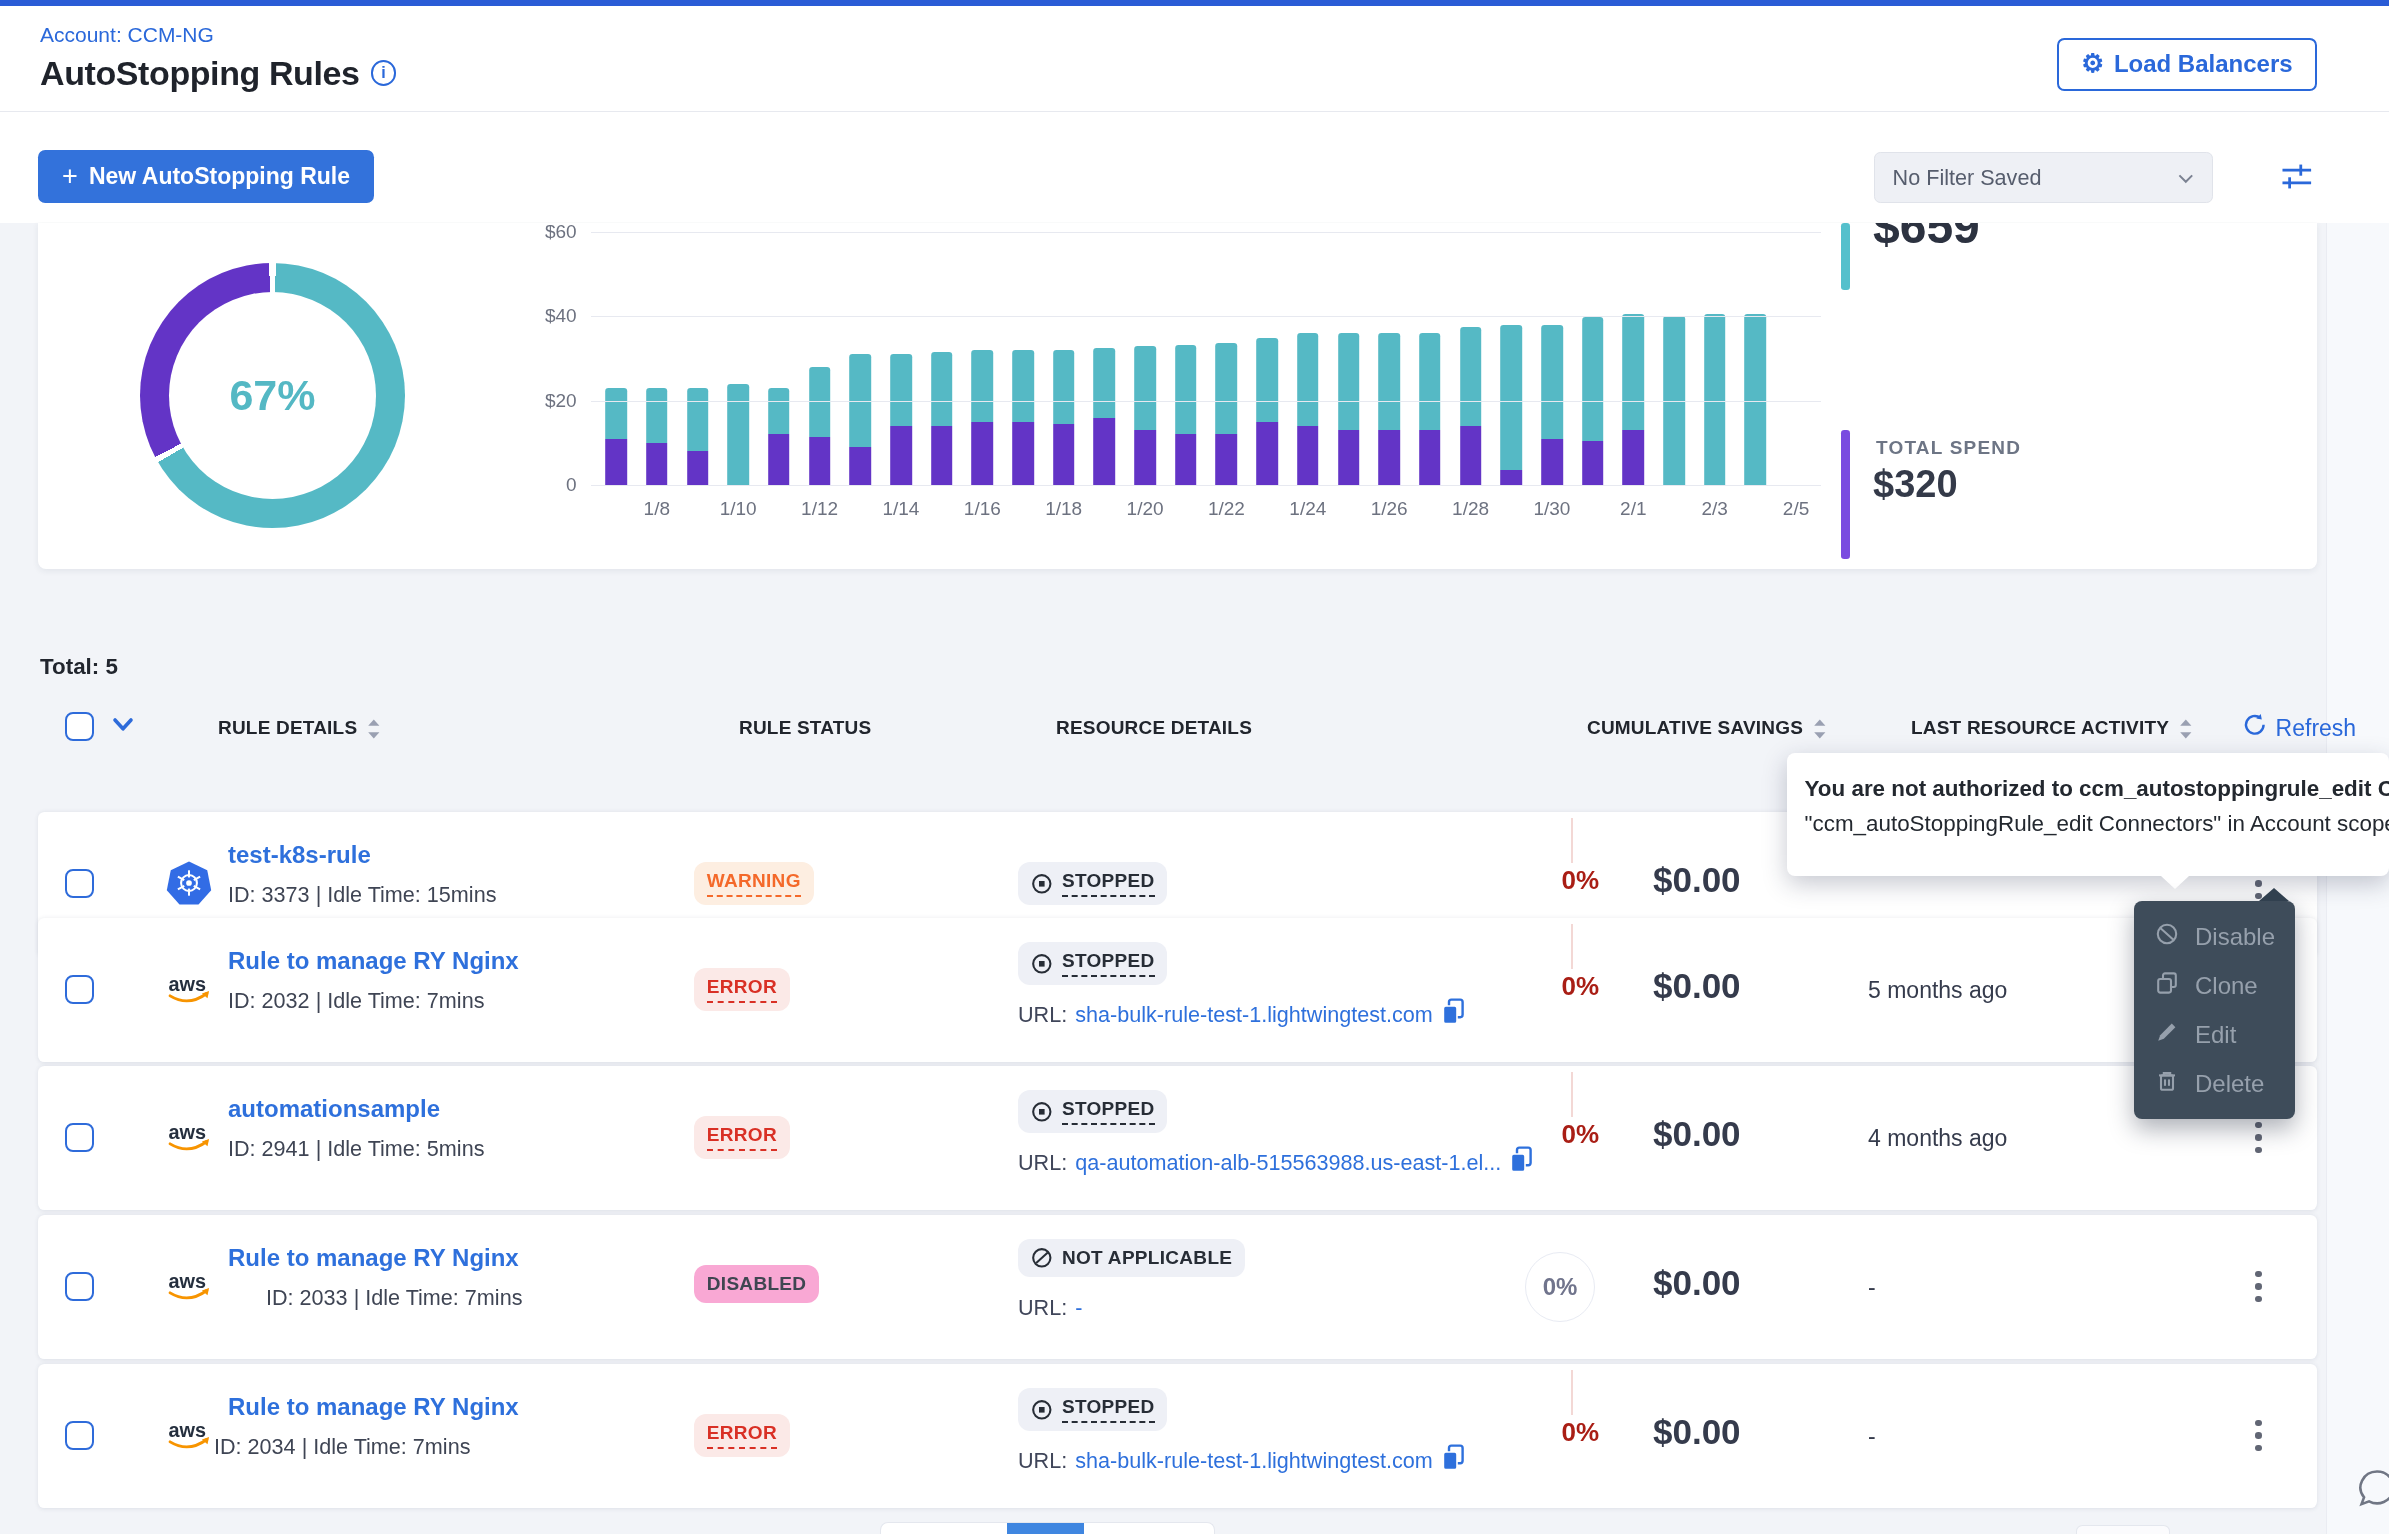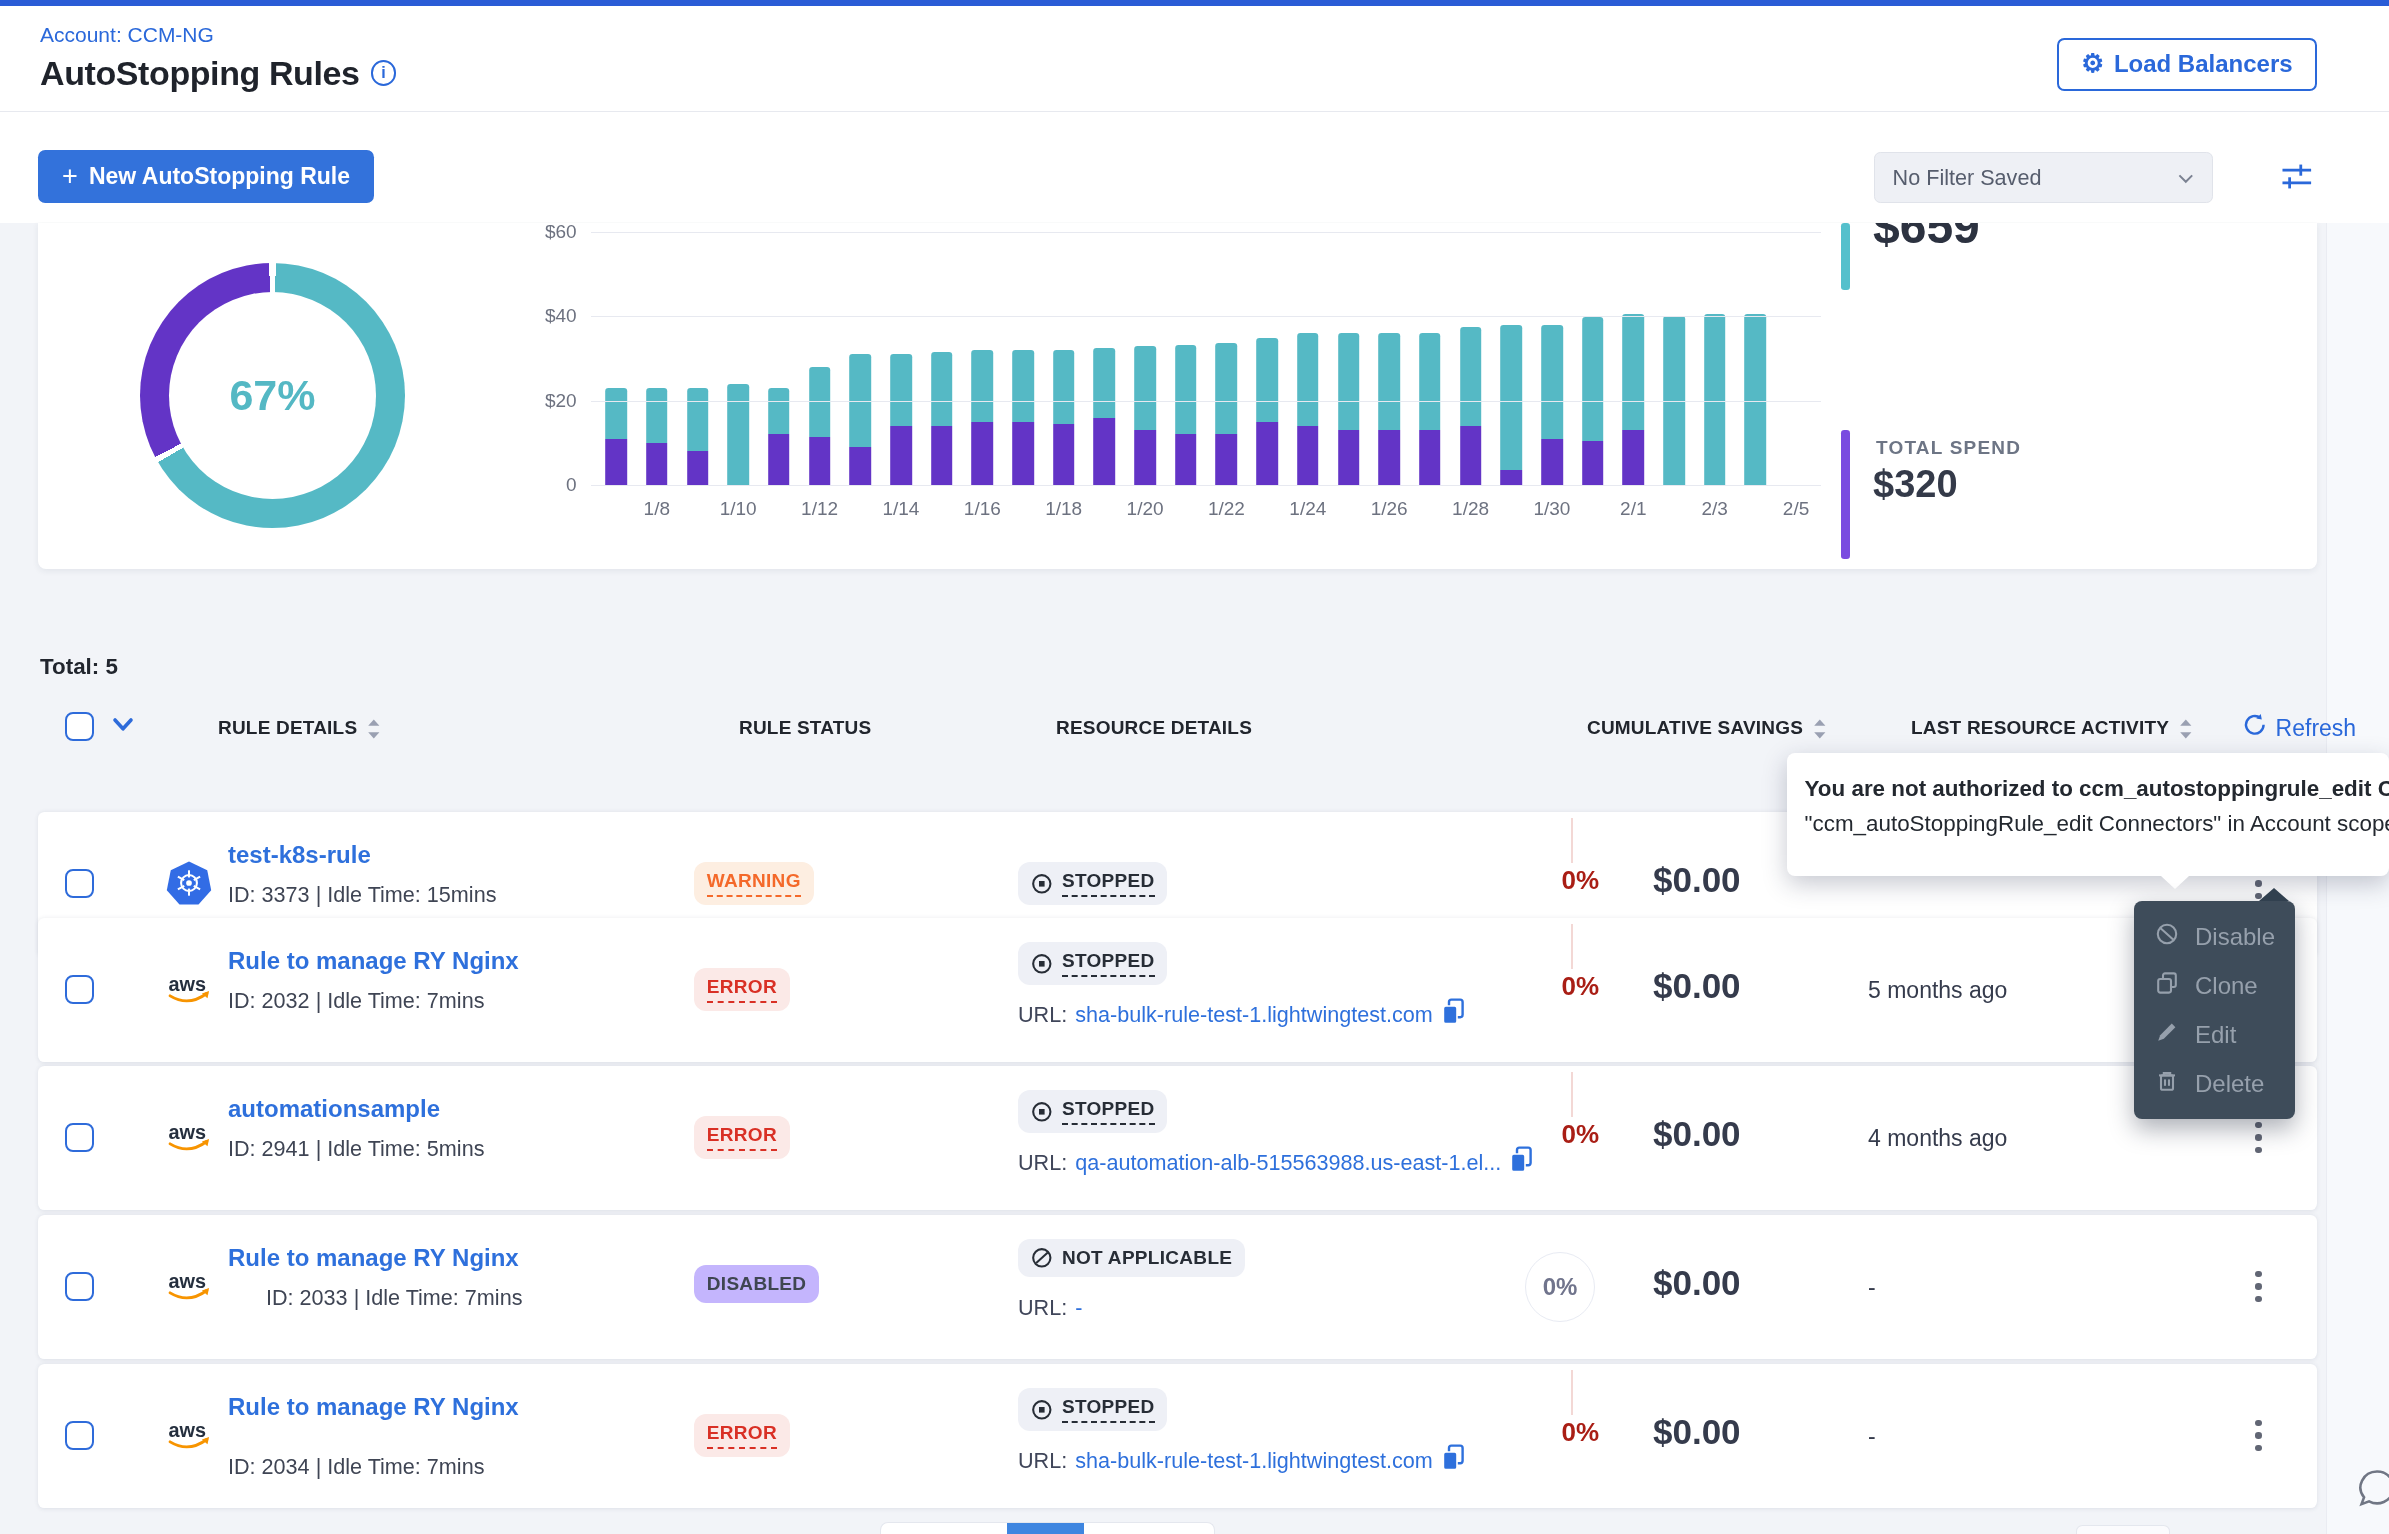"DISABLED" .badge.disabled { background: #c4b5fd -> #f9a8d4 }
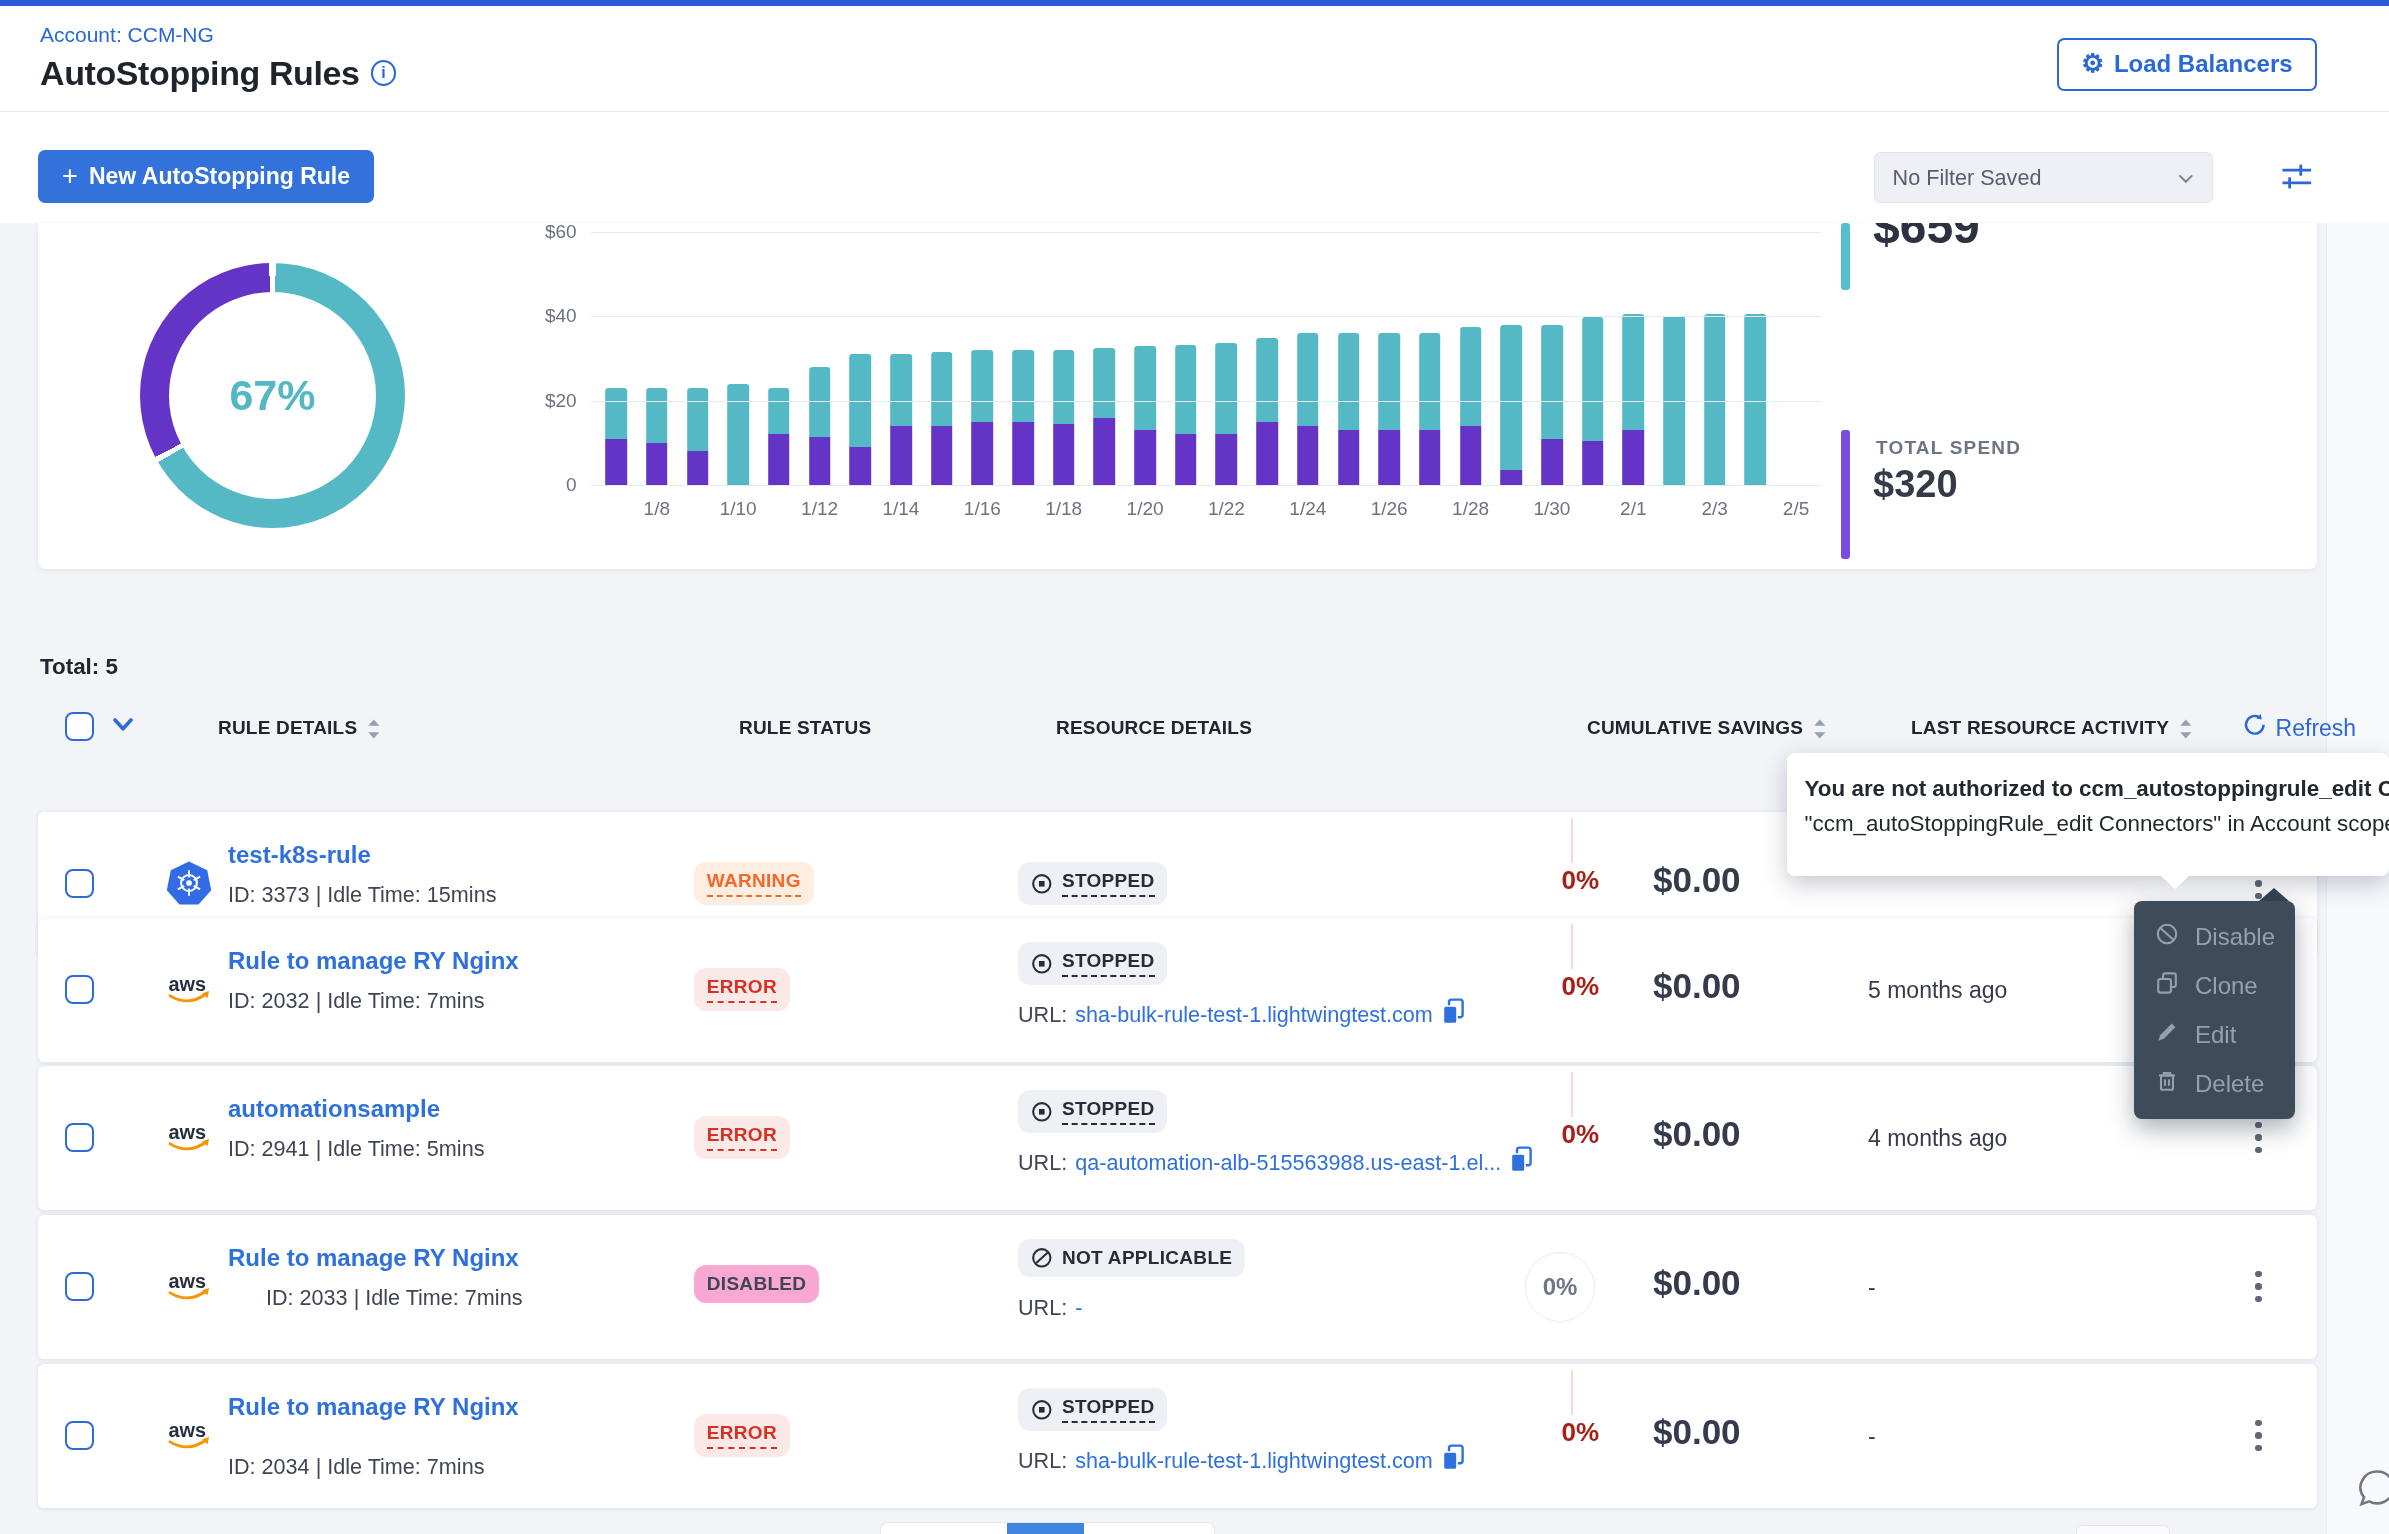"ID: 2034 | Idle Time:" div.rule-meta { left: 190px -> 176px; margin-top: 20px -> none }
